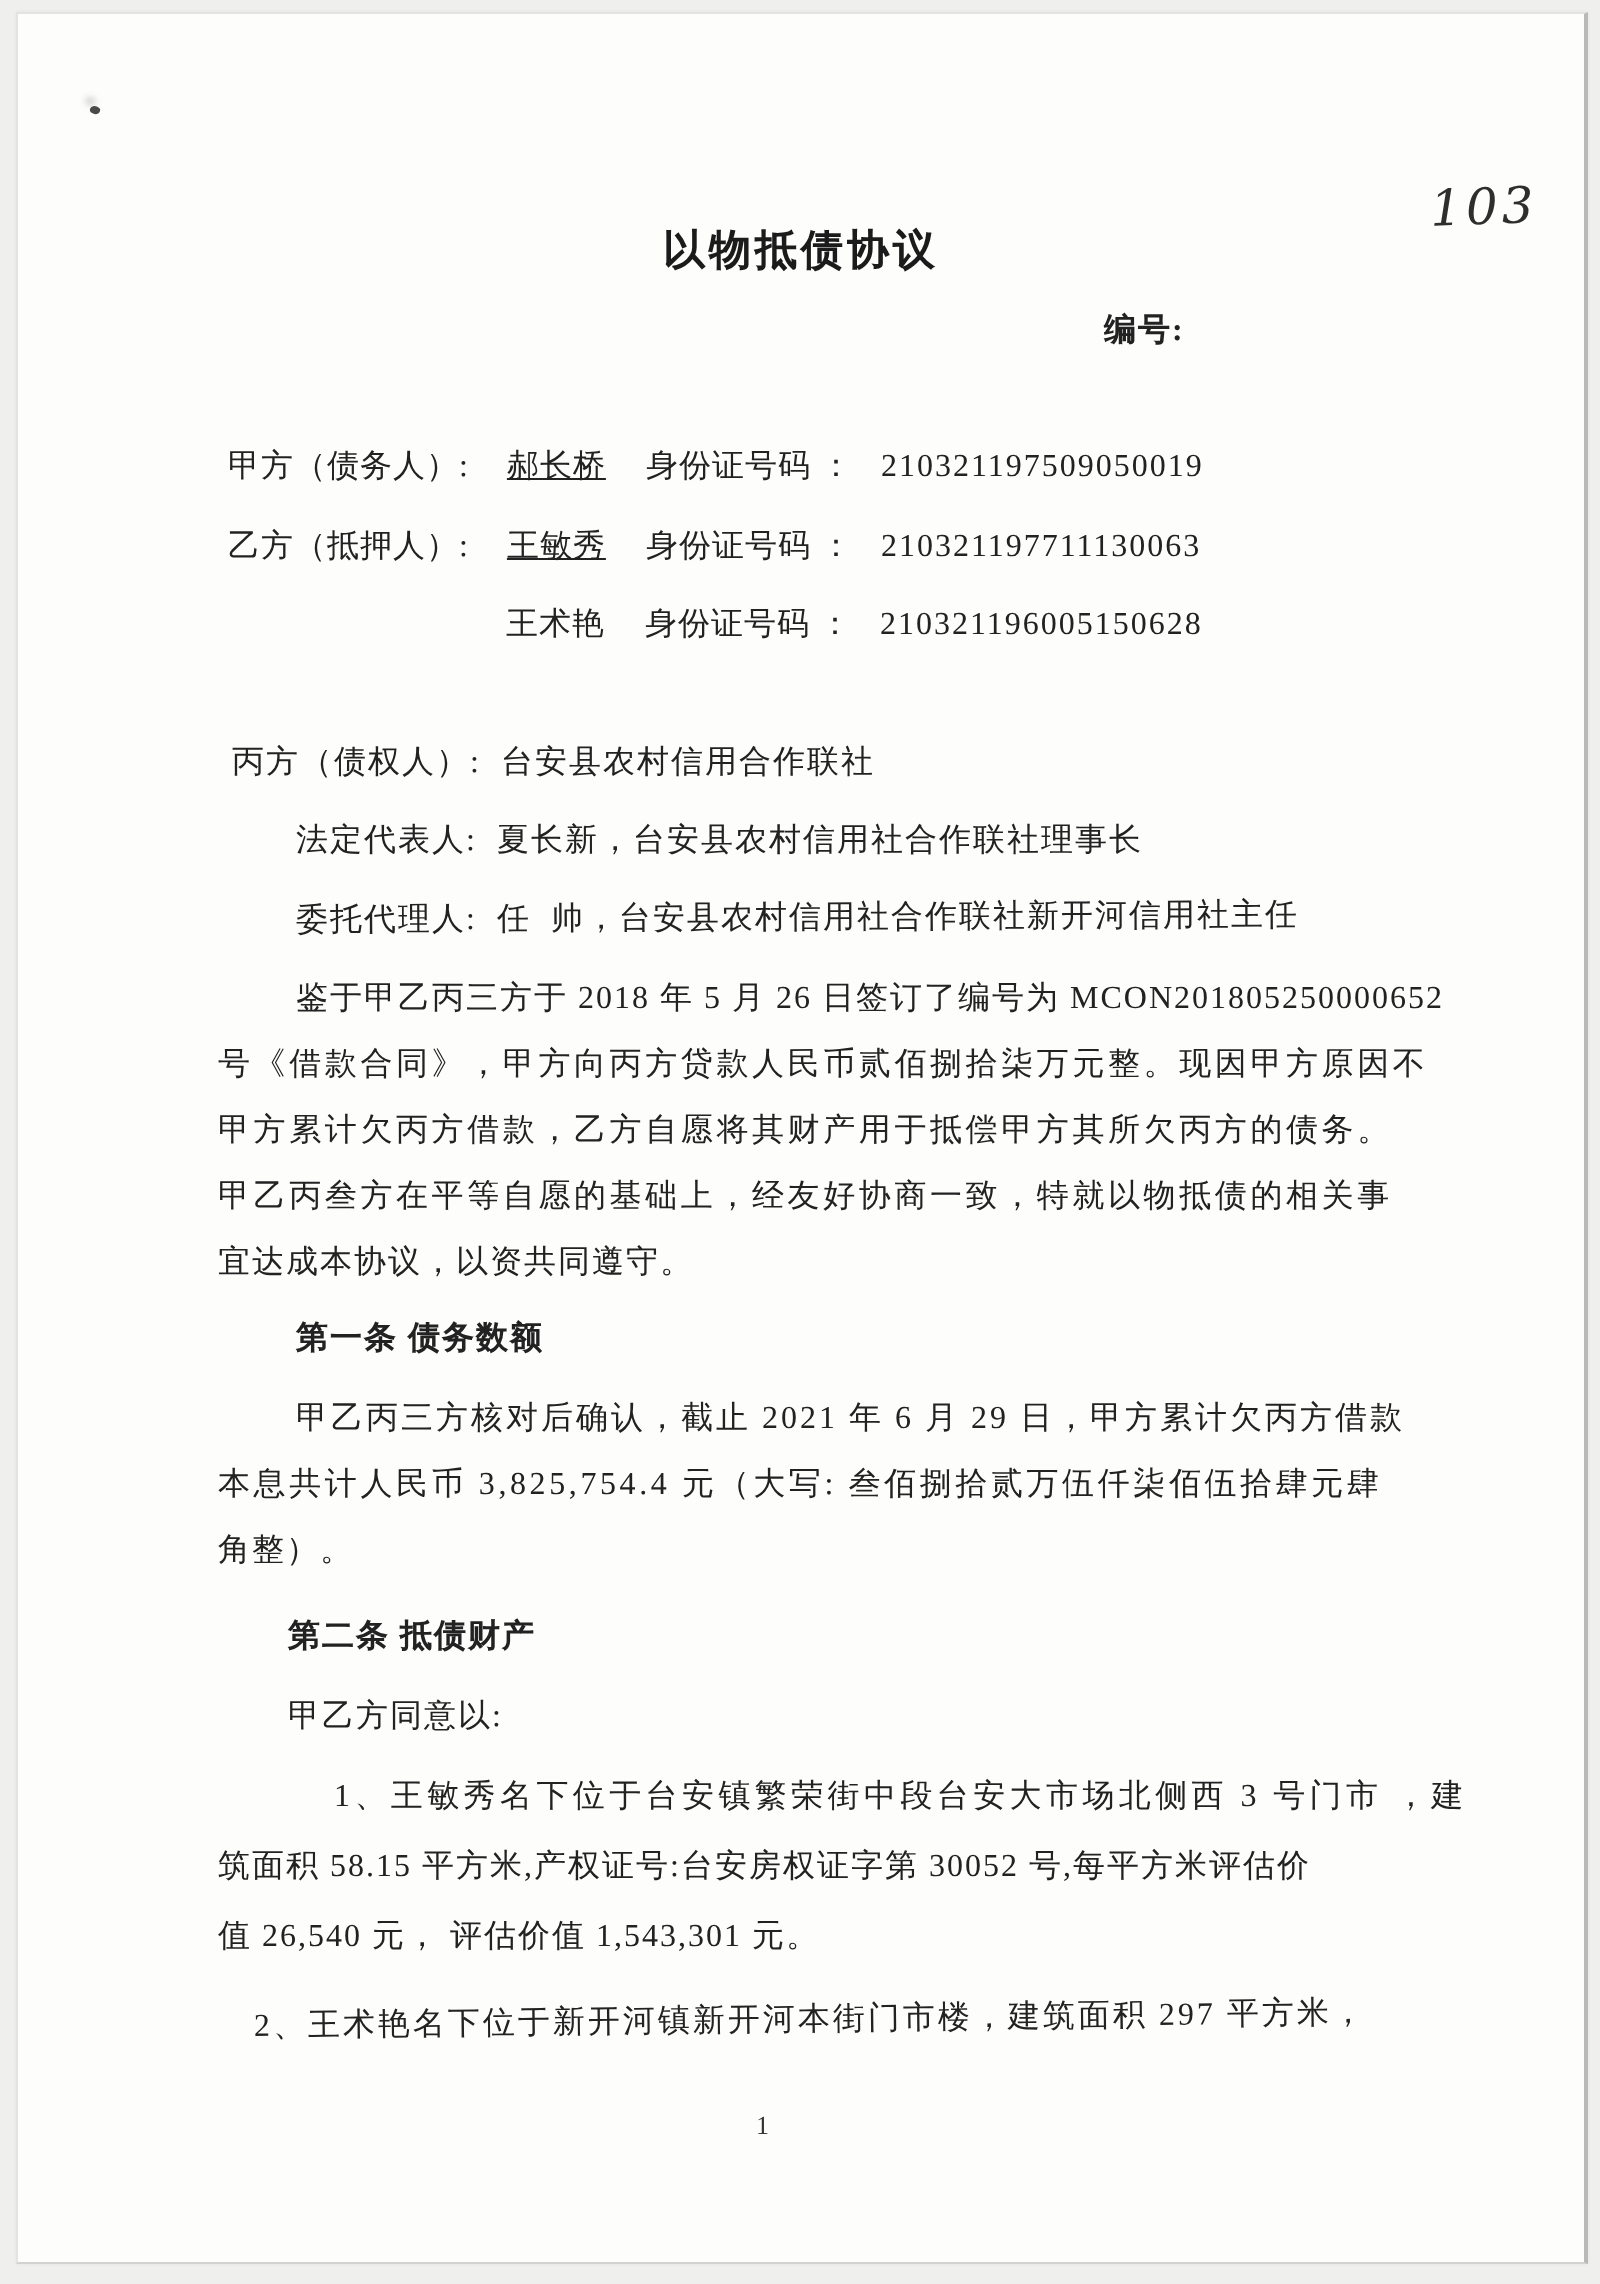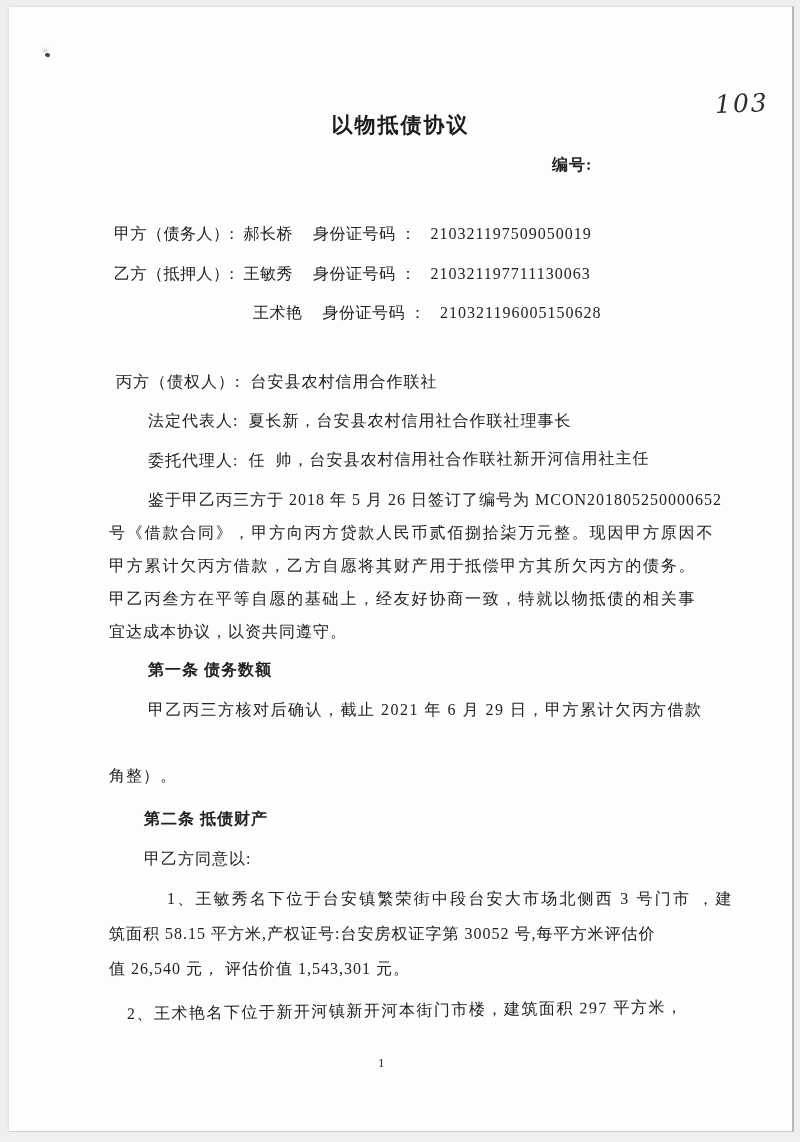"郝长桥" .pname { margin-left: 9px -> 19px; text-decoration: none -> underline }
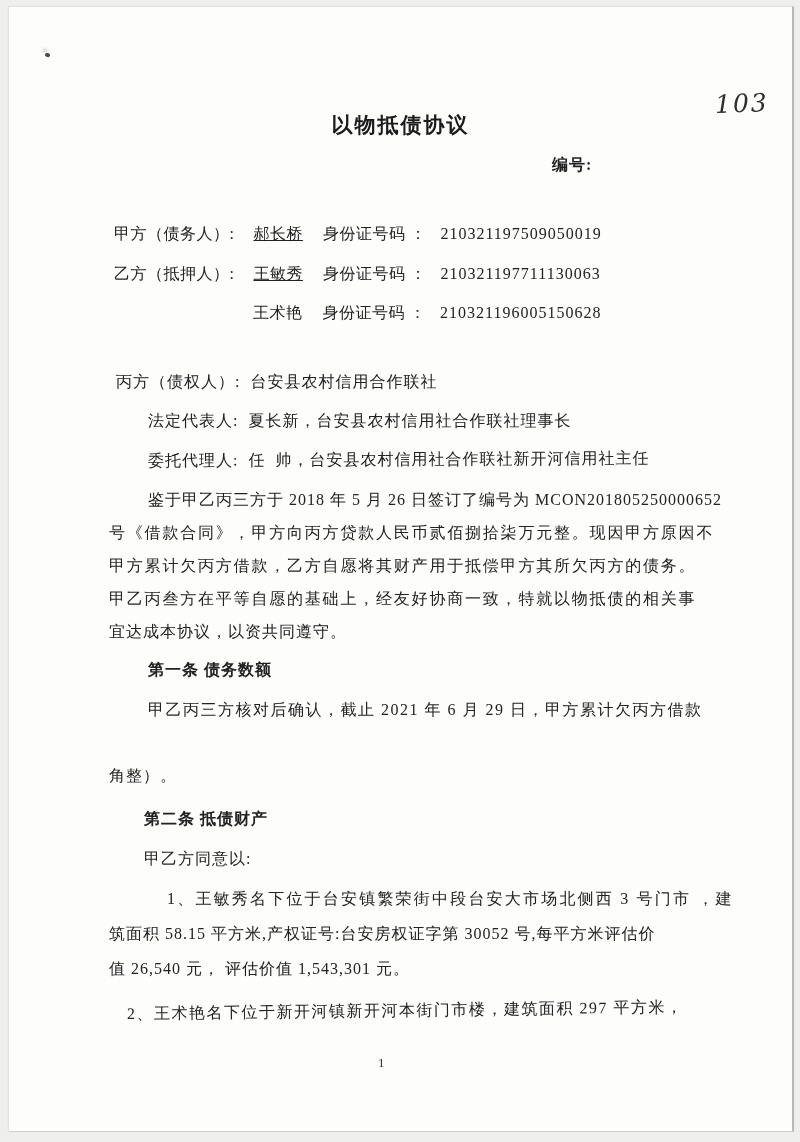"本息共计人民币 3,825,754.4 元（大写:" div.line { html: none -> <div>本息共计人民币 3,825,754.4 元（大写: 叁佰捌拾贰万伍仟柒佰伍拾肆元肆</div> }
